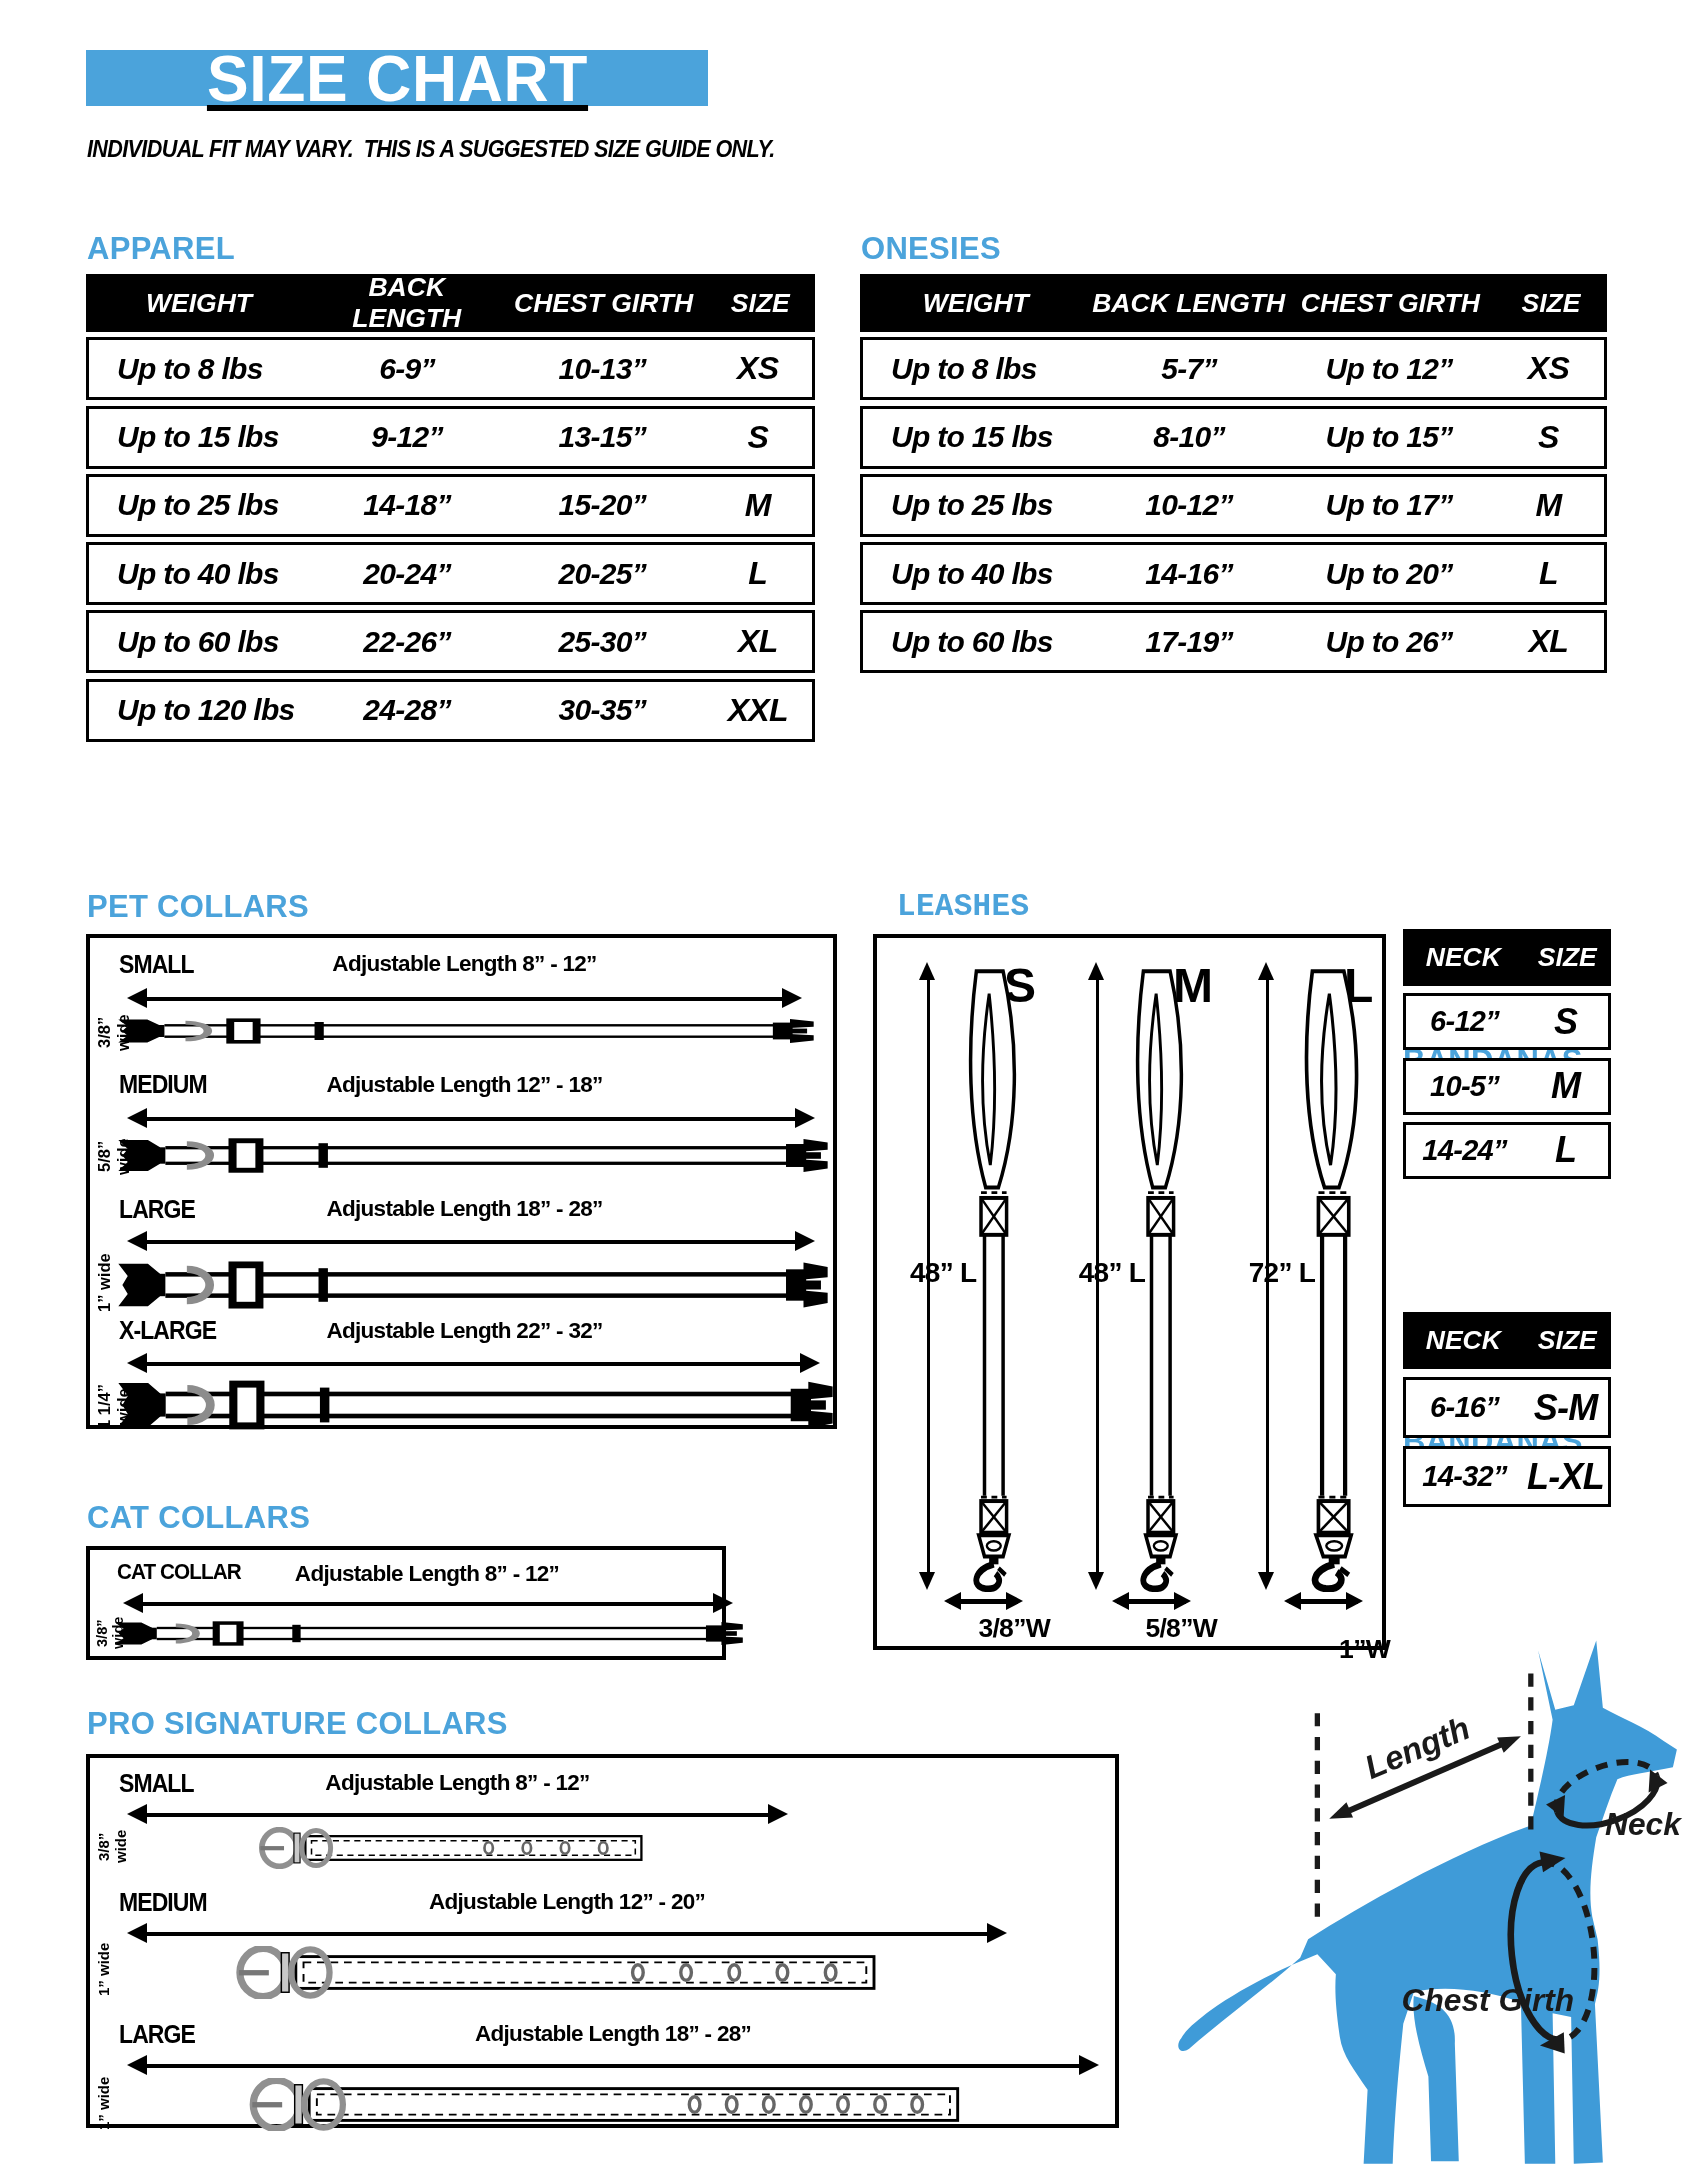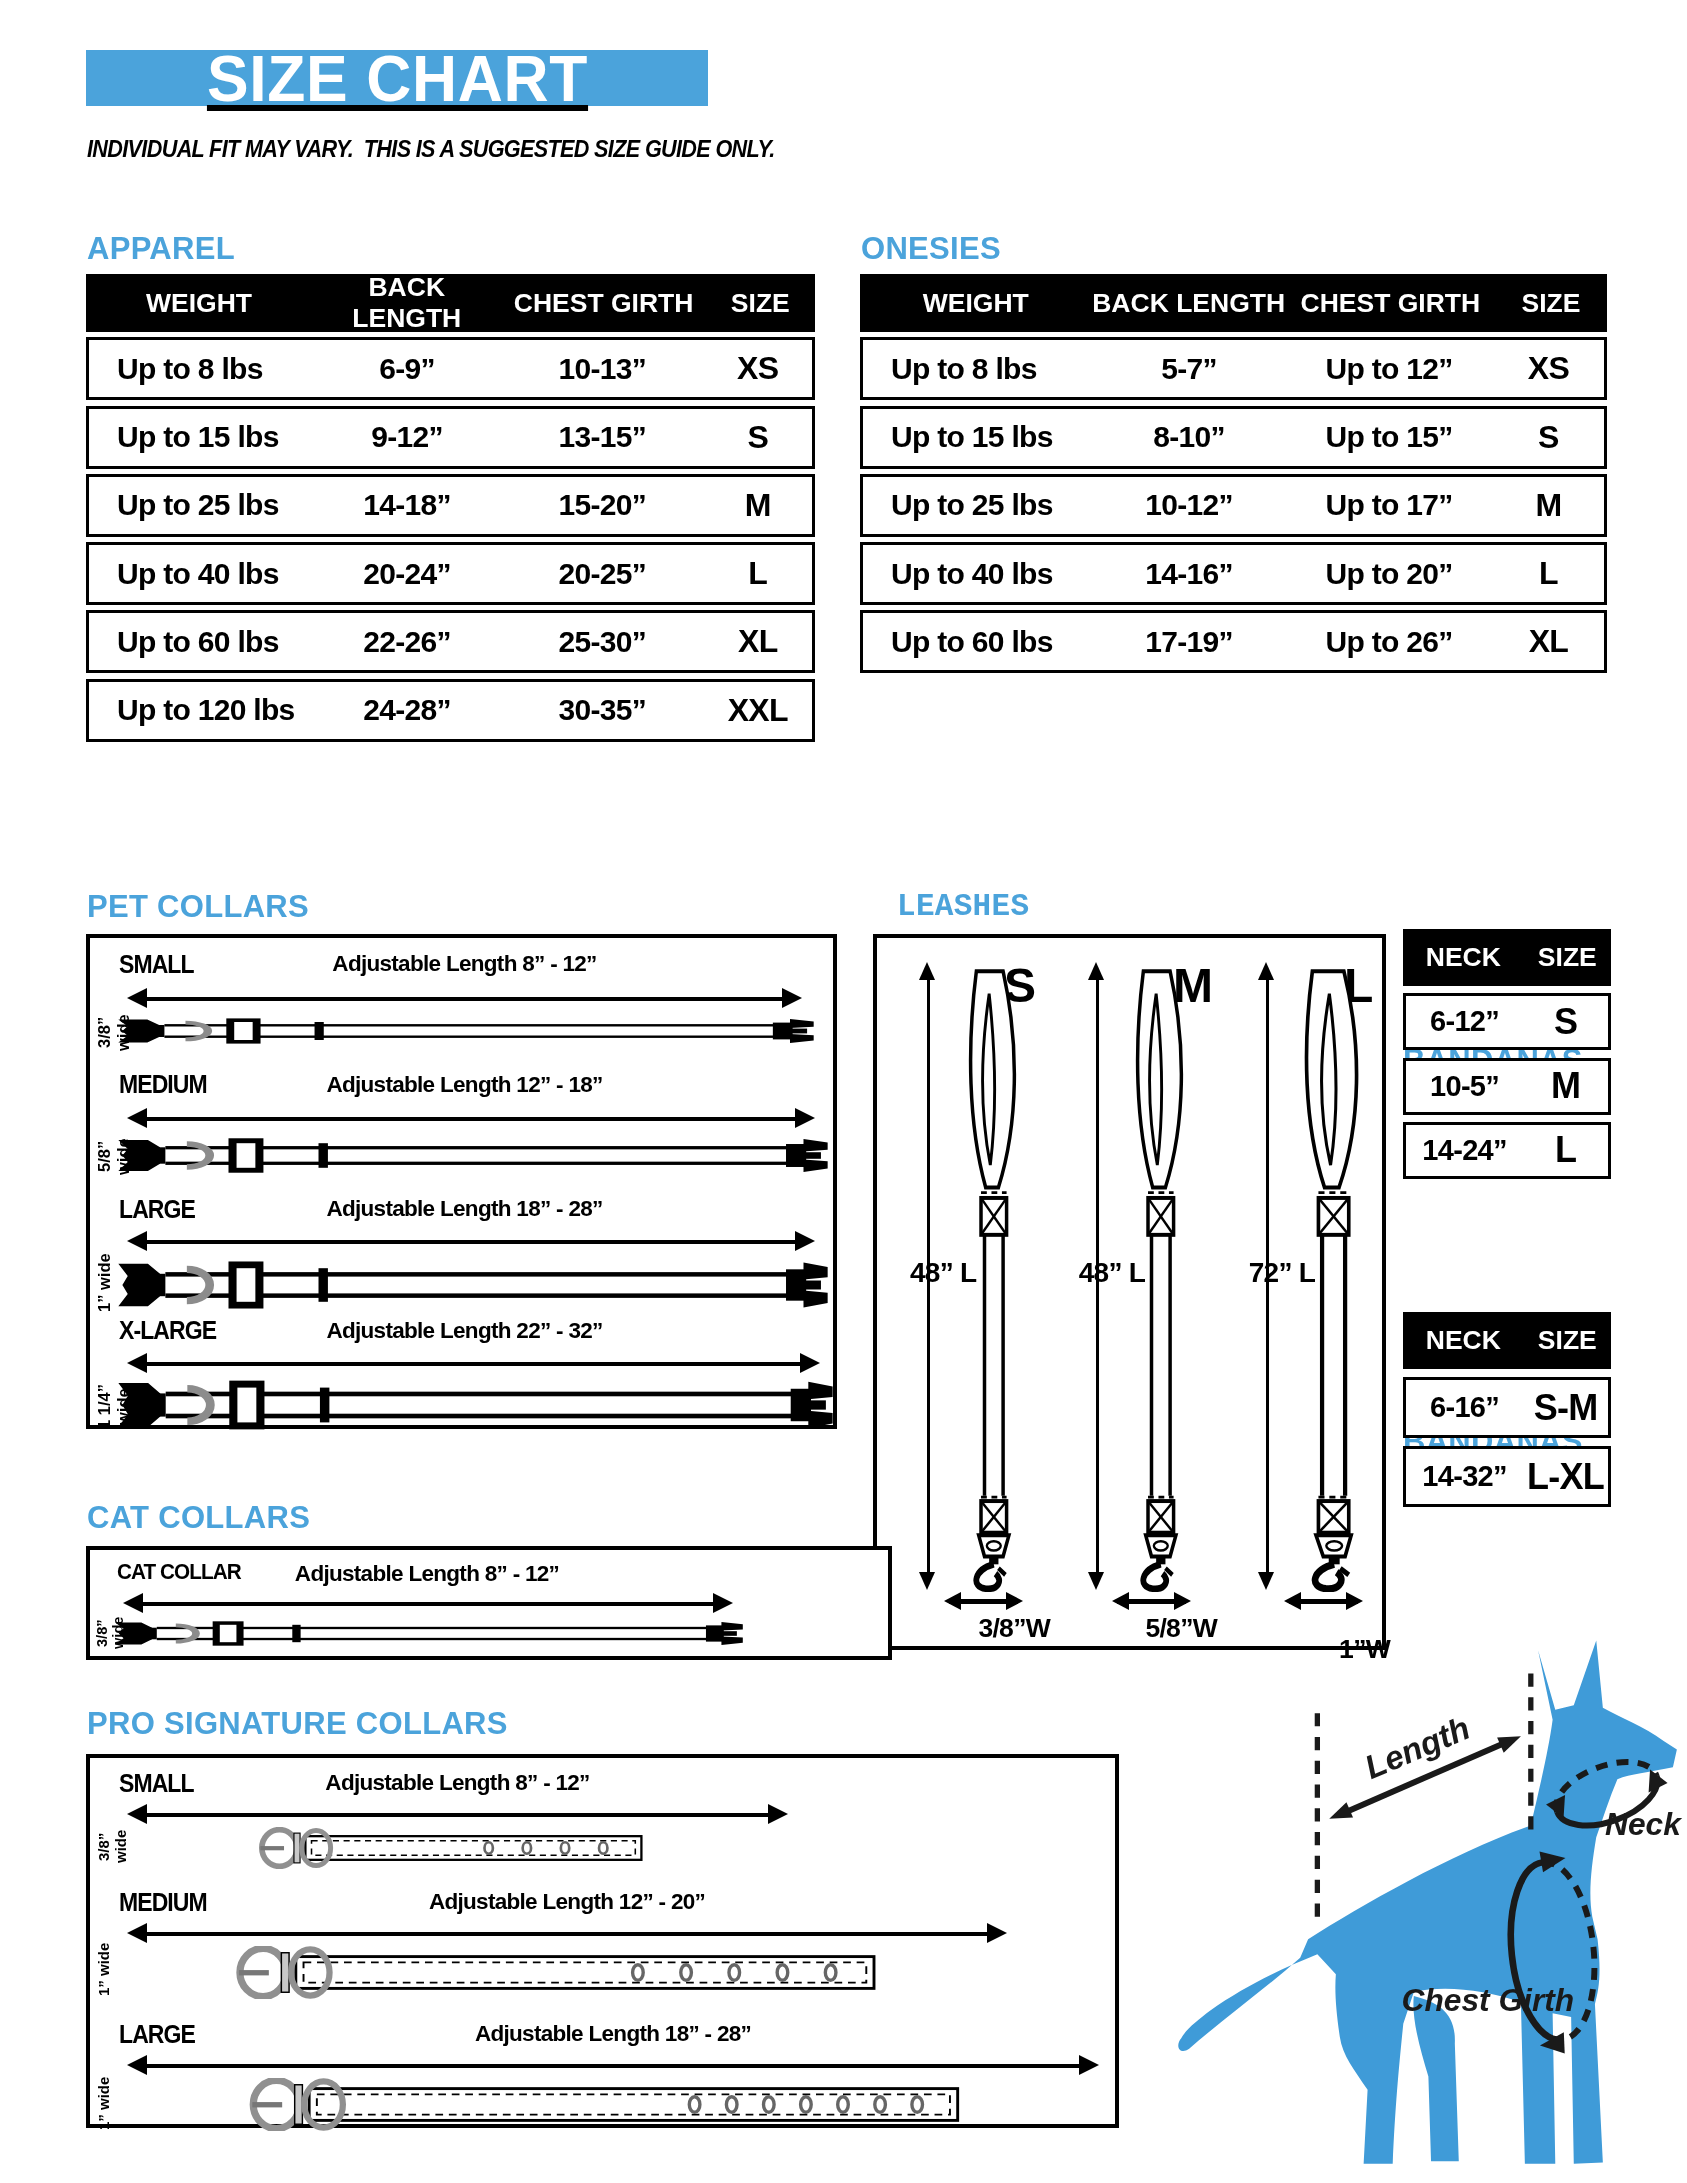"WEIGHT" .size-table { font-style: none -> italic }
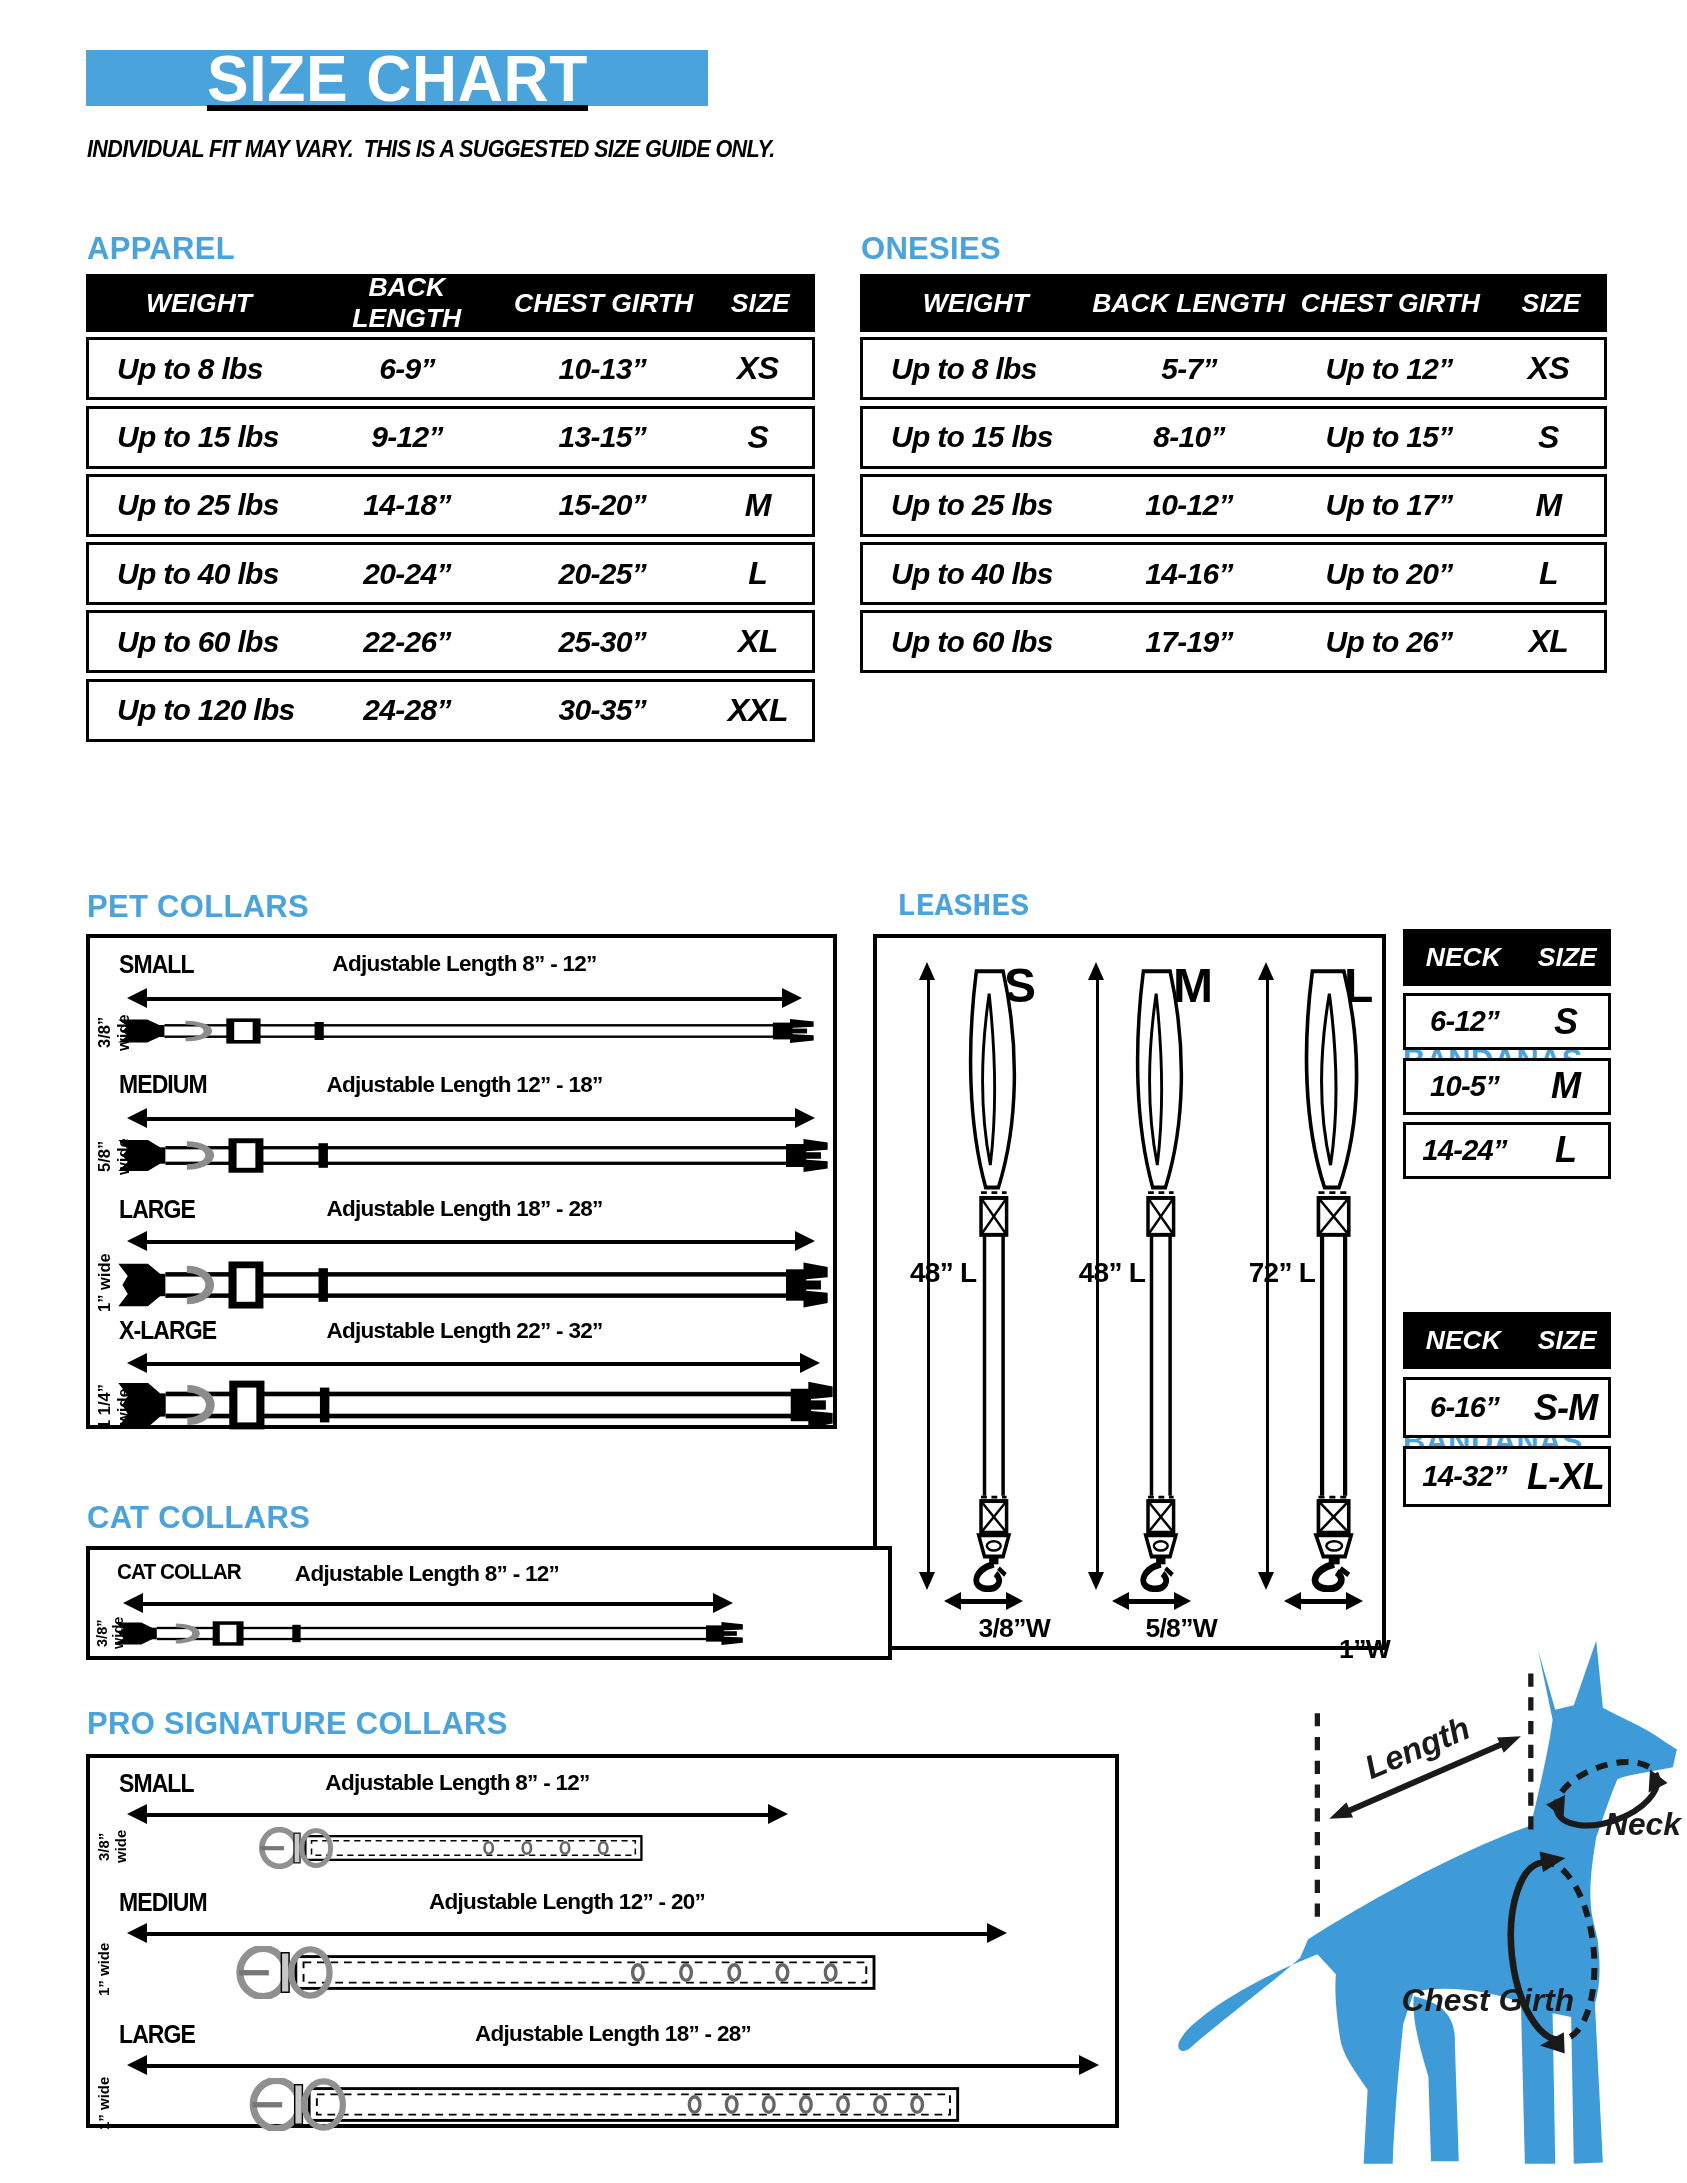"CAT COLLAR" div.diagram-box { width: 806px -> 640px }
